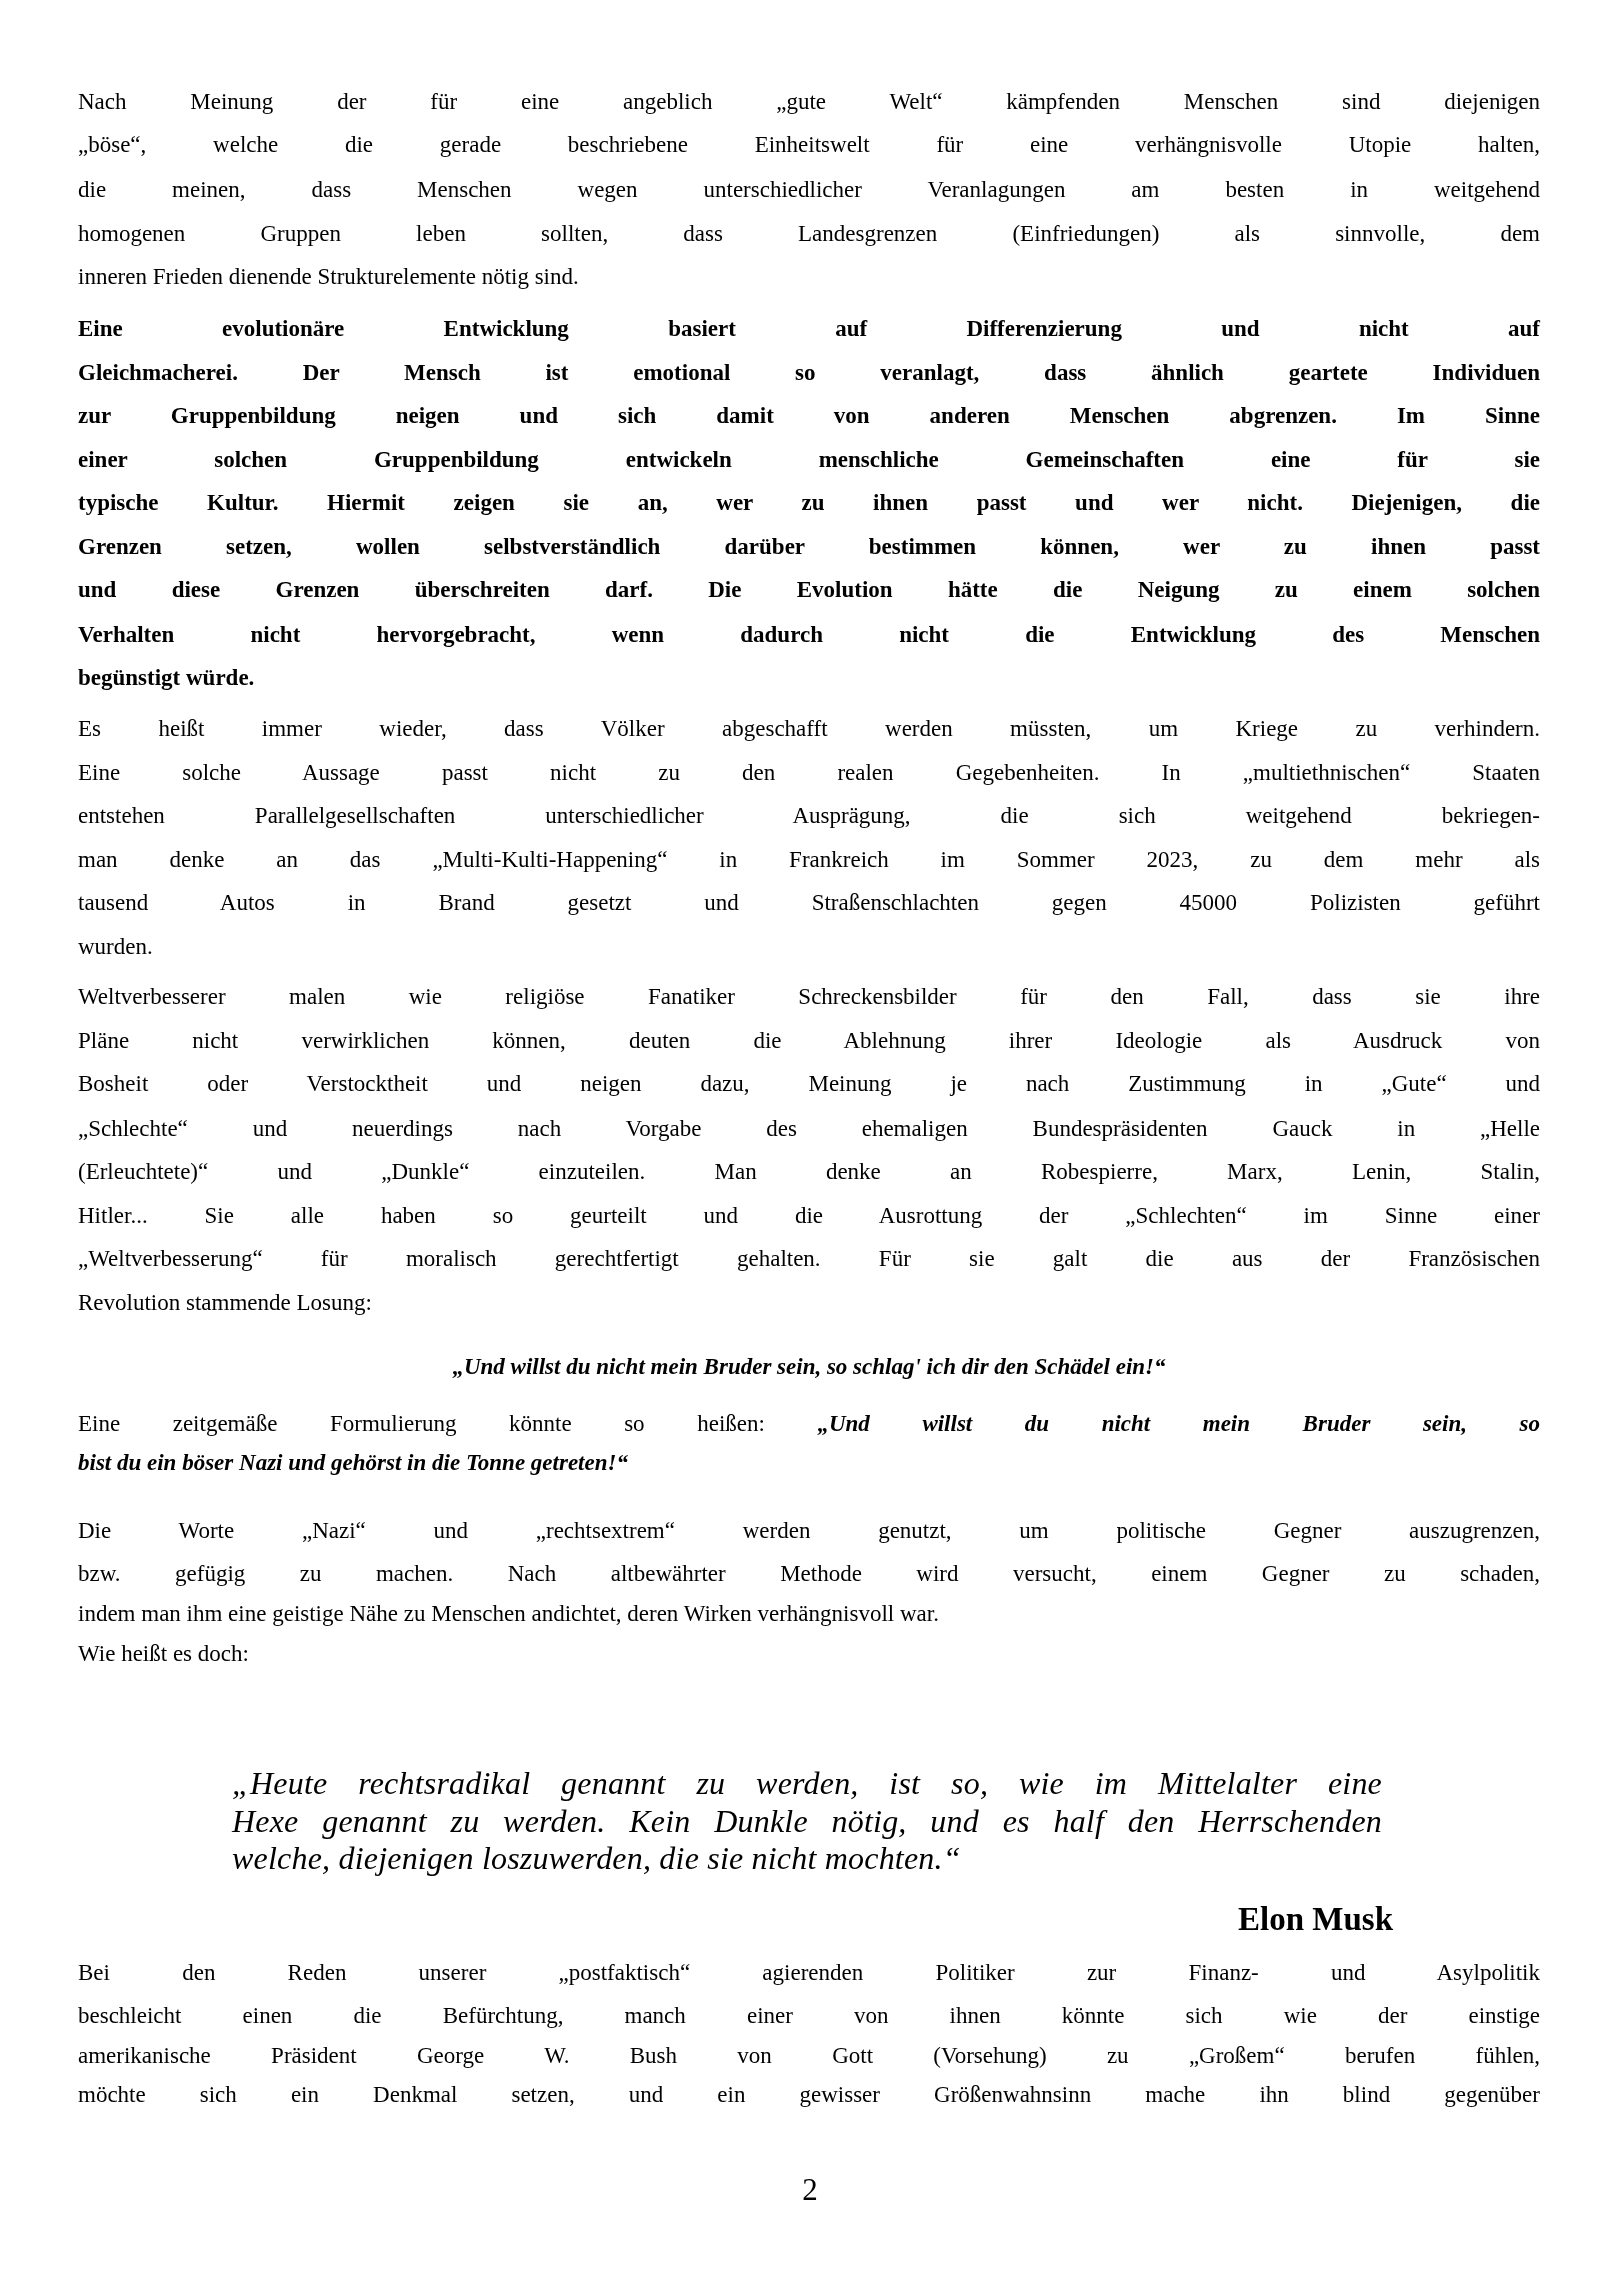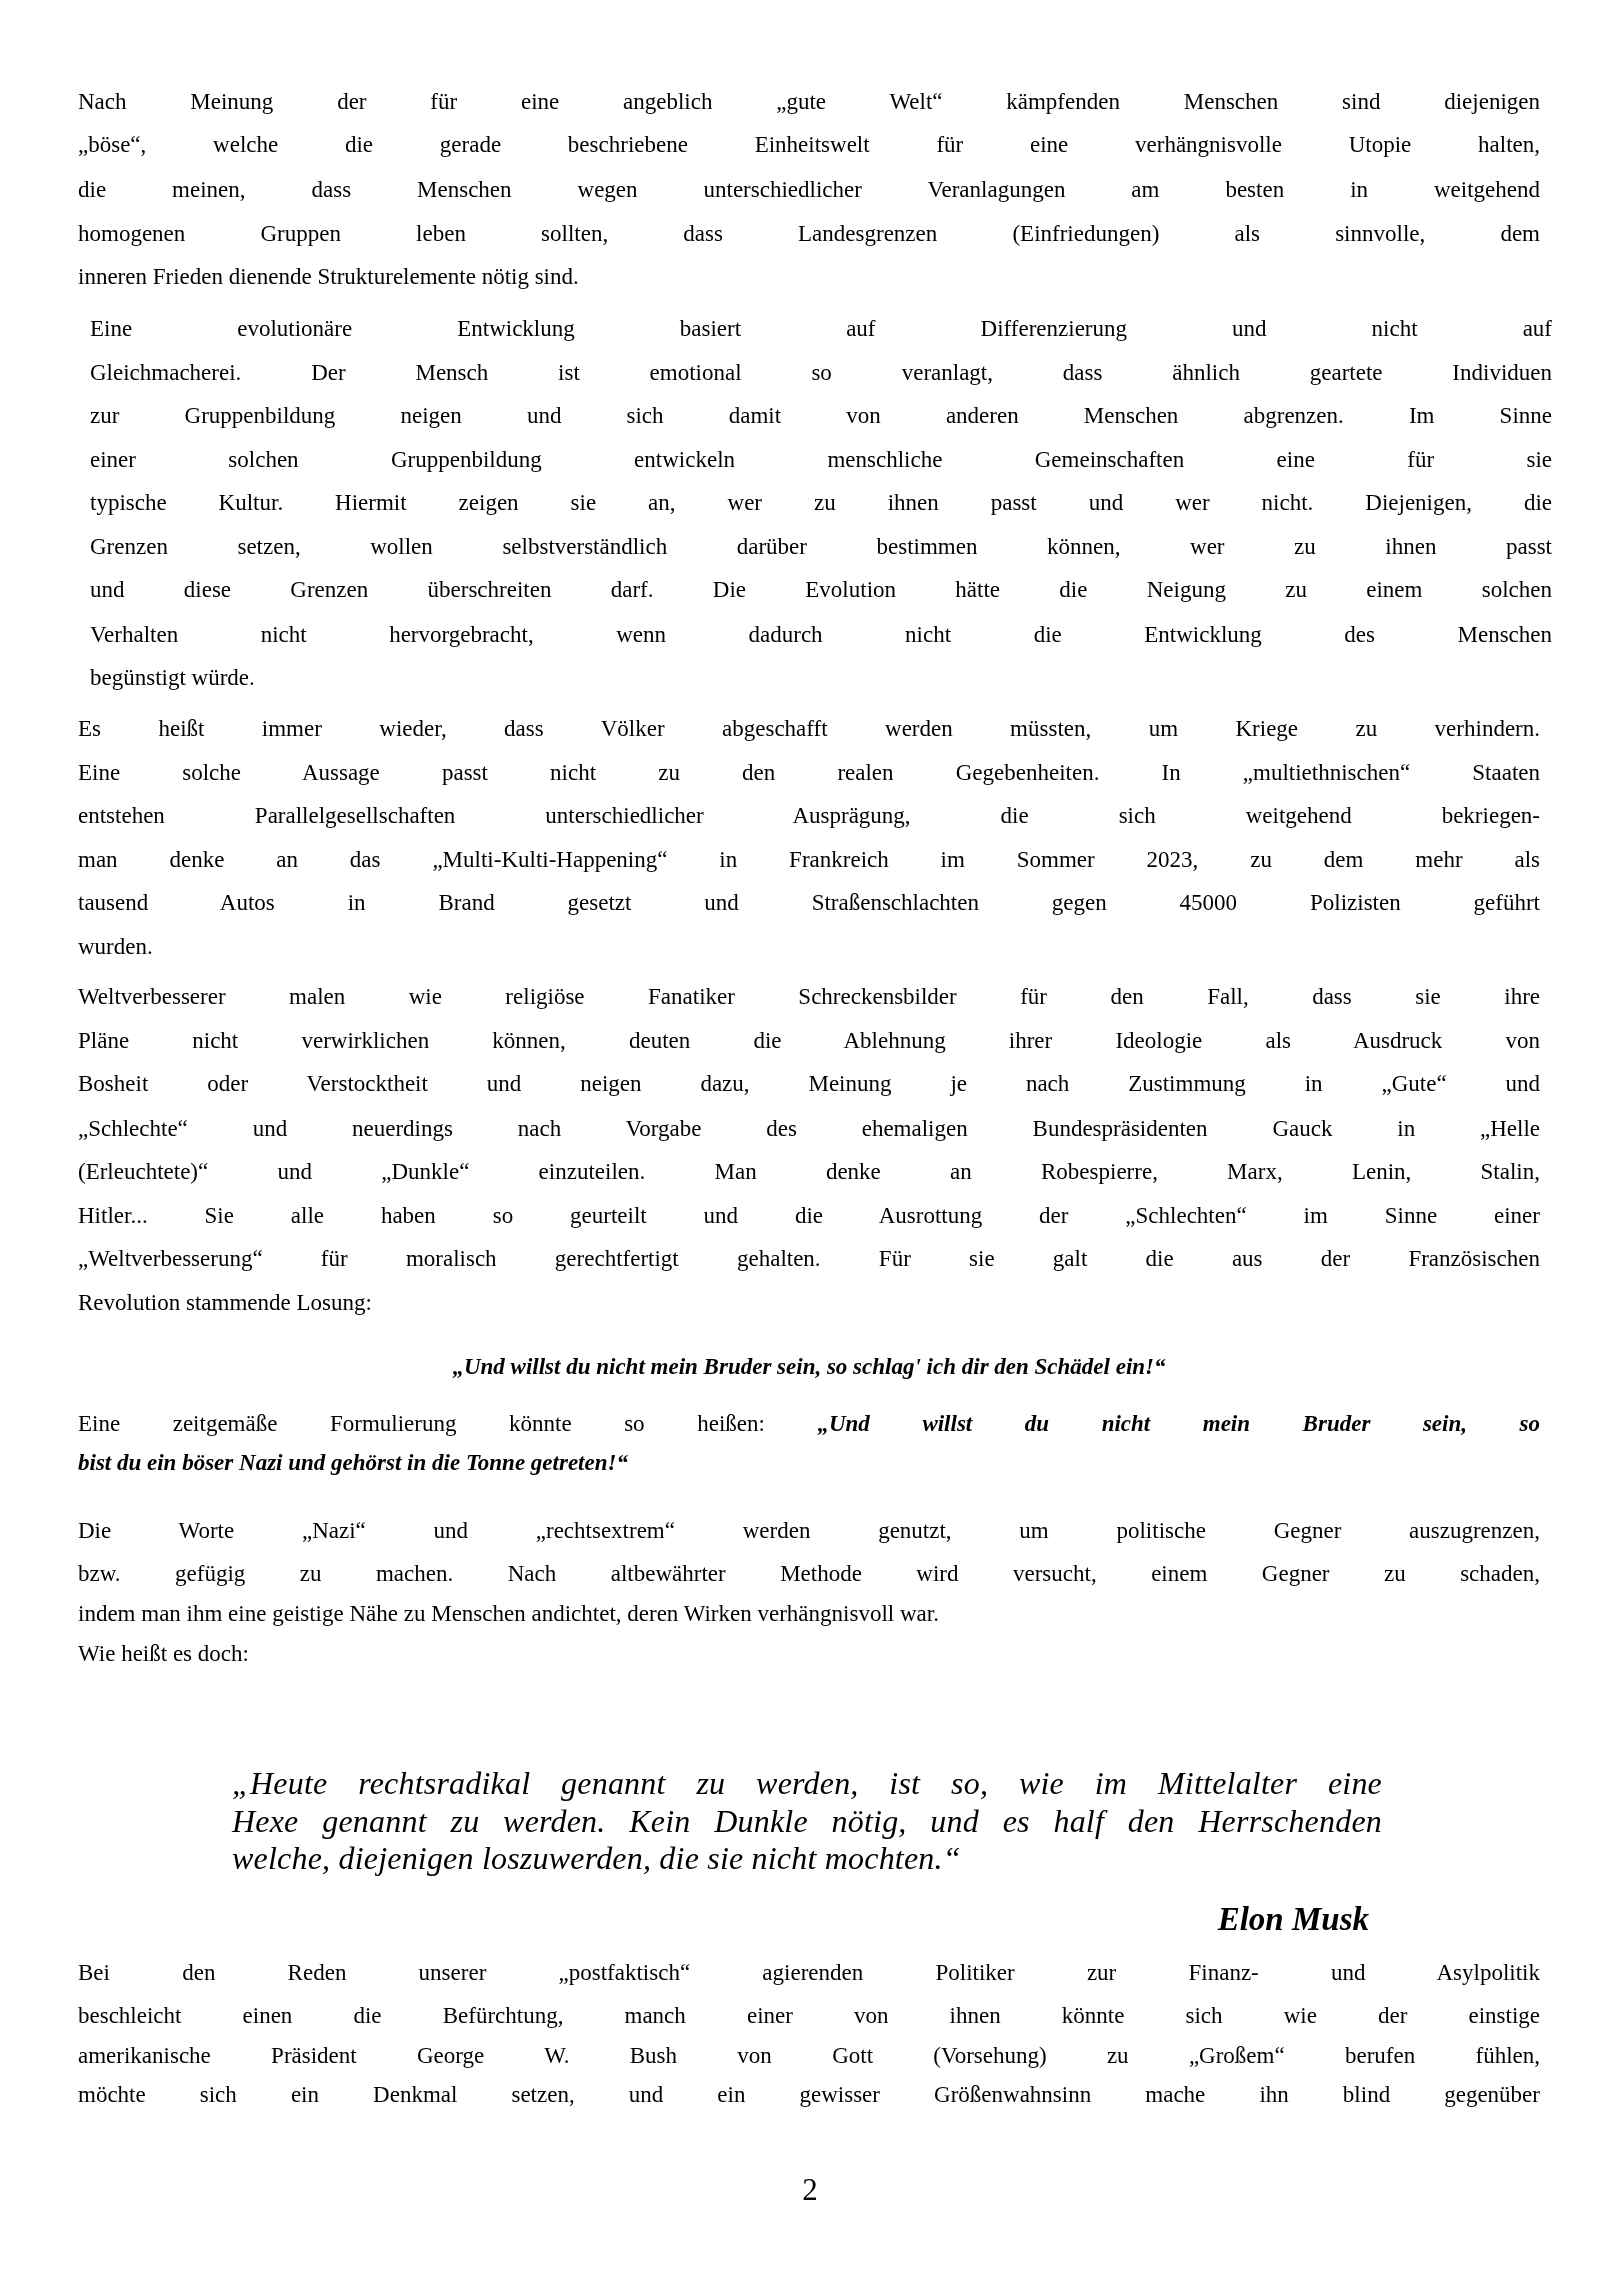"Eine evolutionäre Entwicklung basiert" .bold { font-weight: normal -> bold; margin-left: 12px -> none }
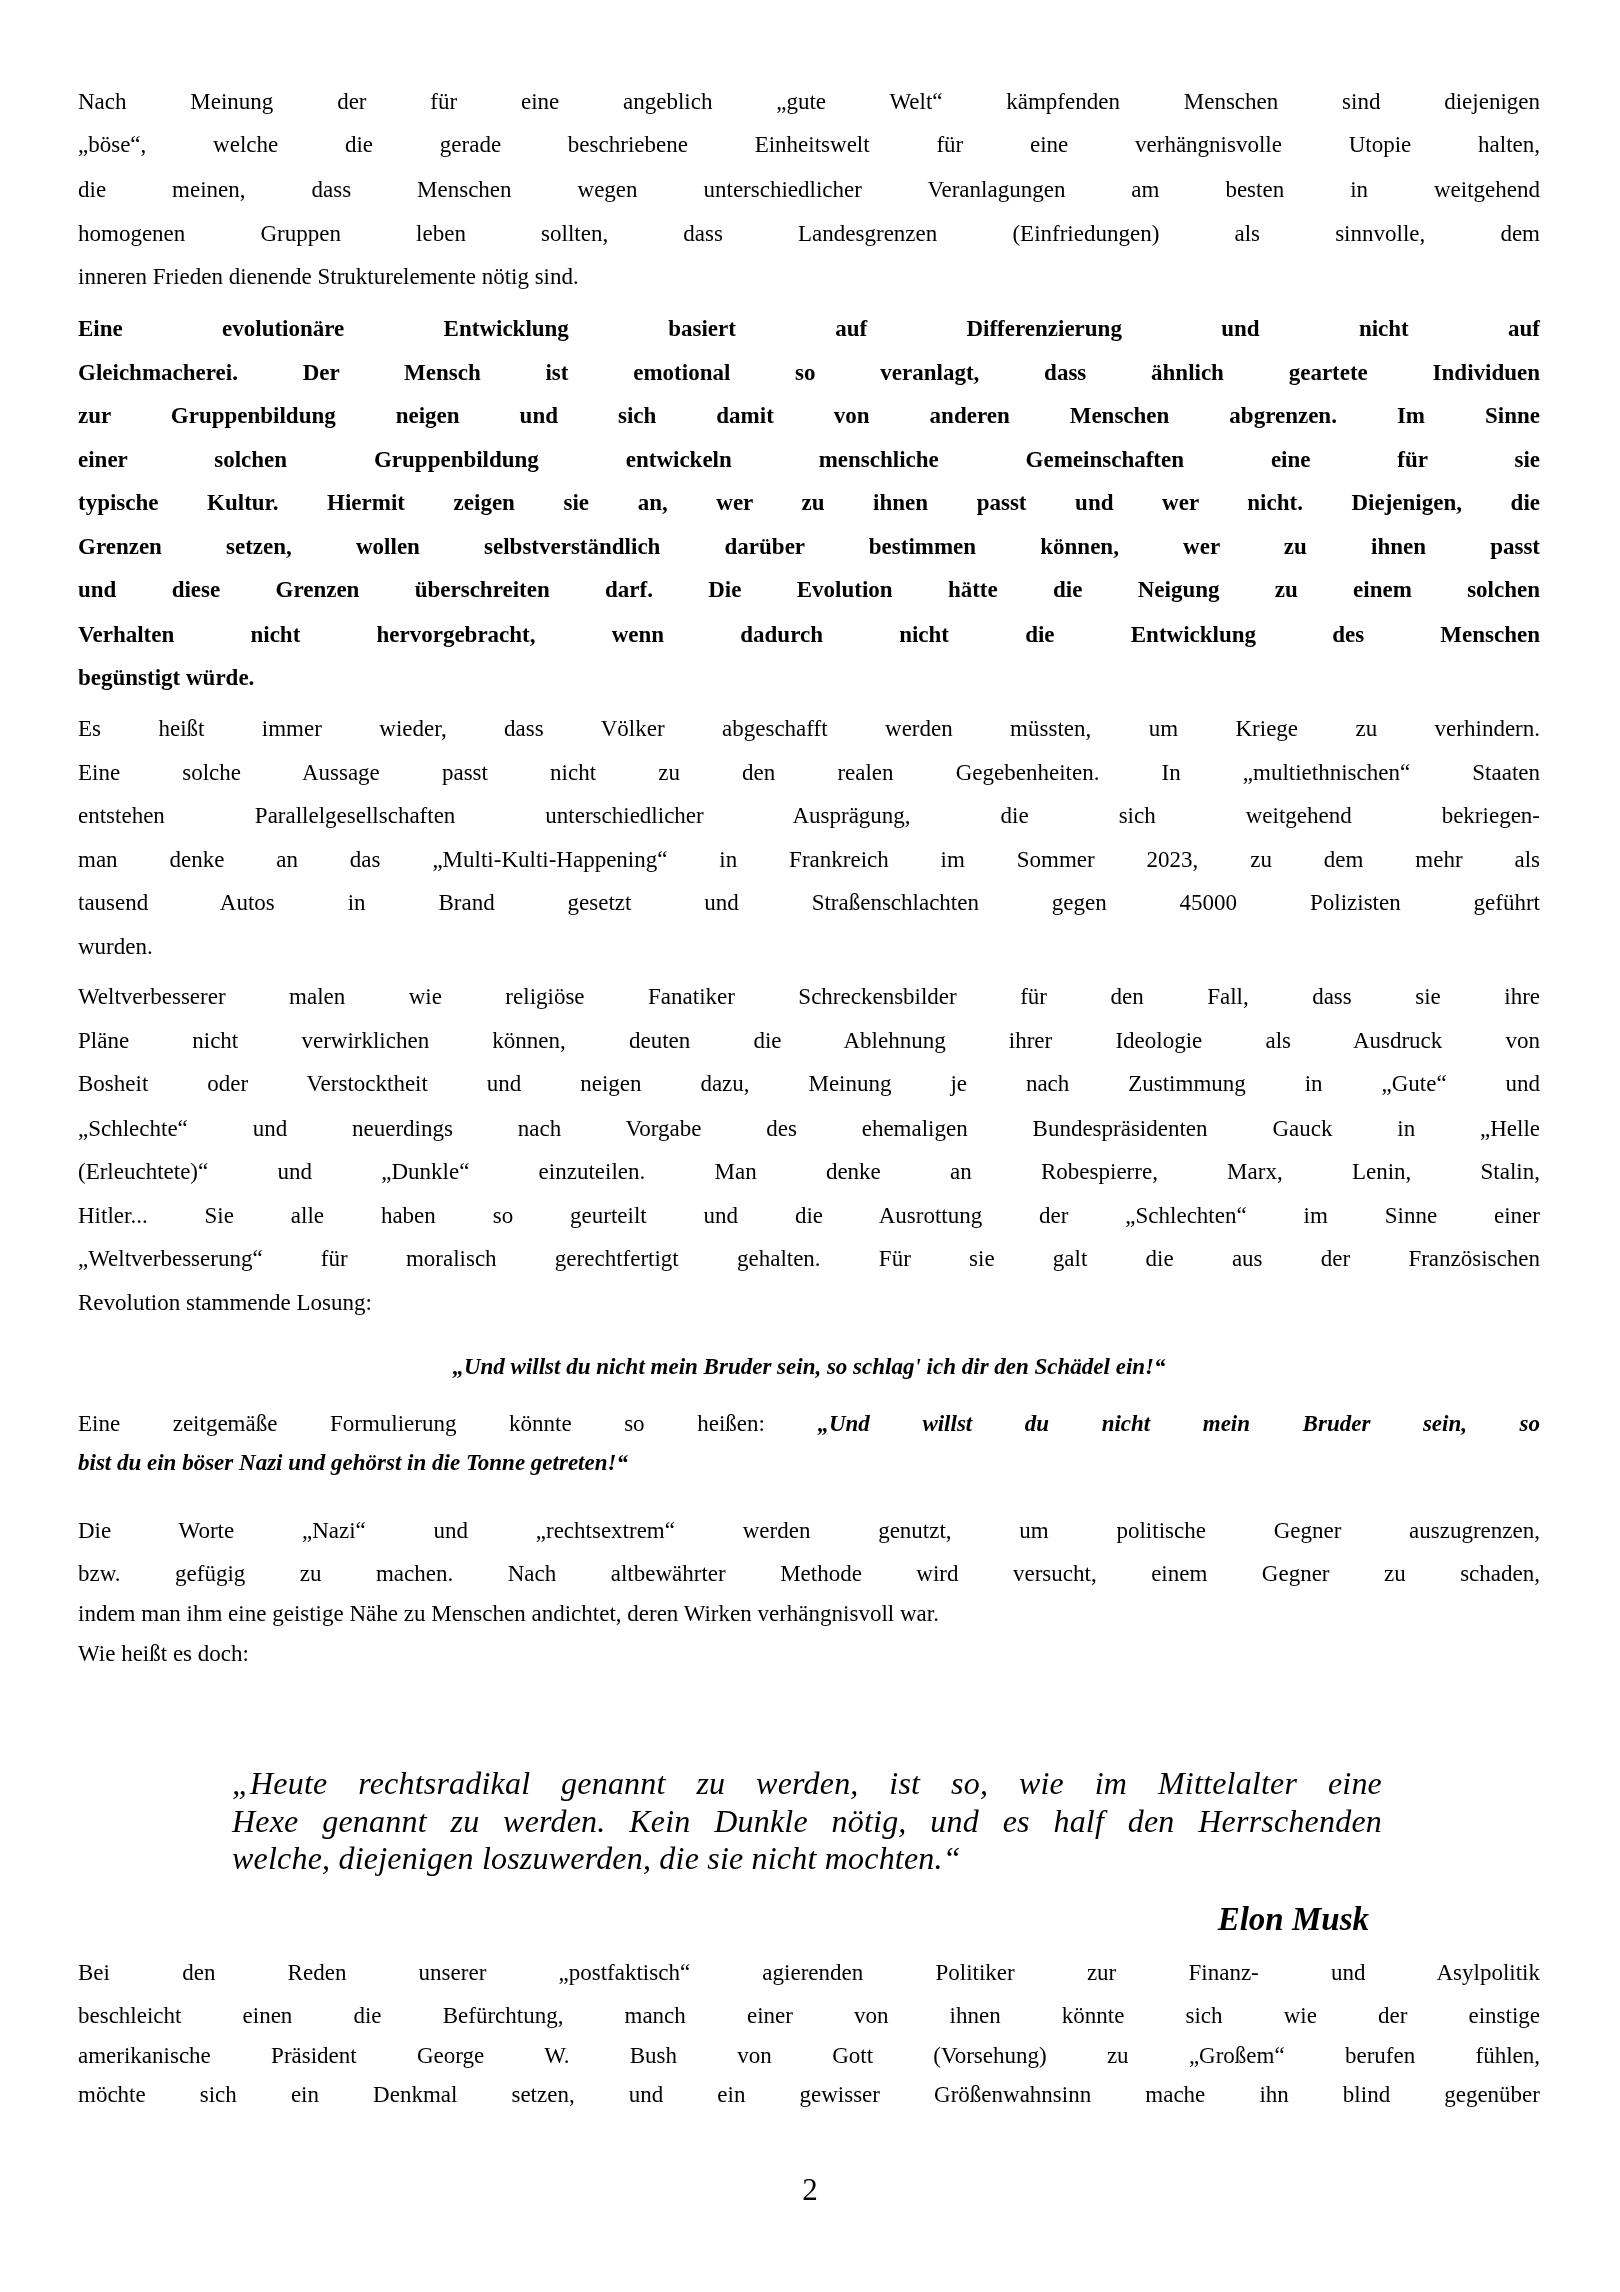"Elon Musk" .author { font-style: italic -> none; left: 216px -> 240px }
